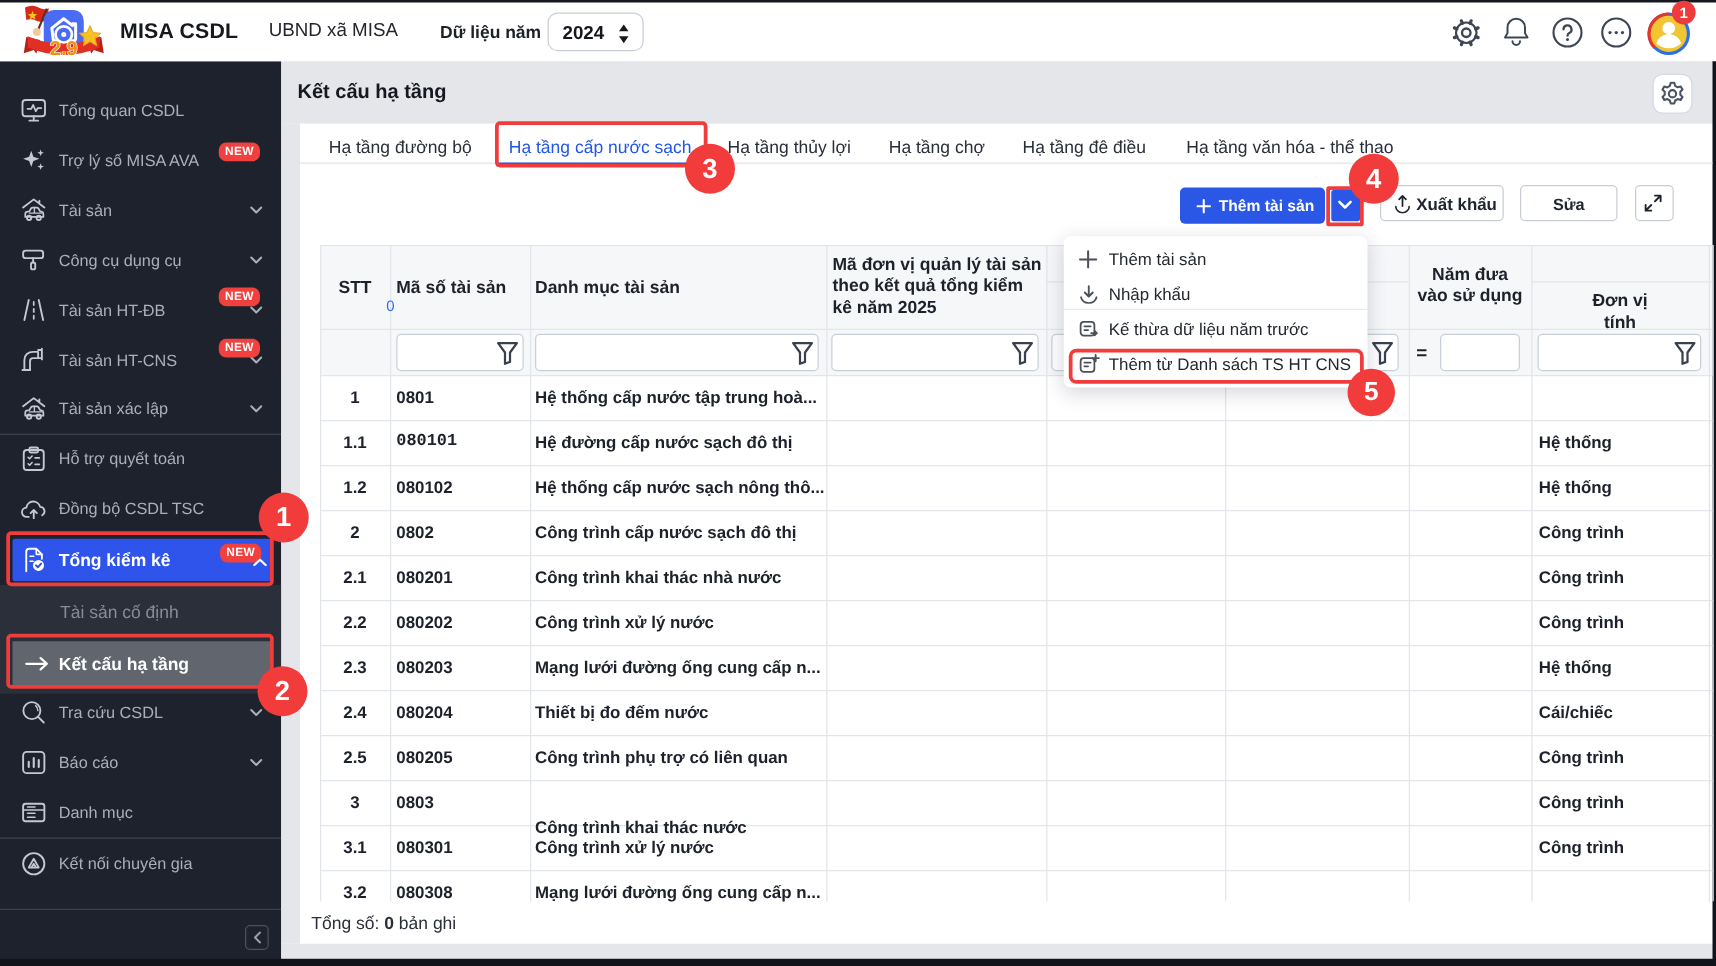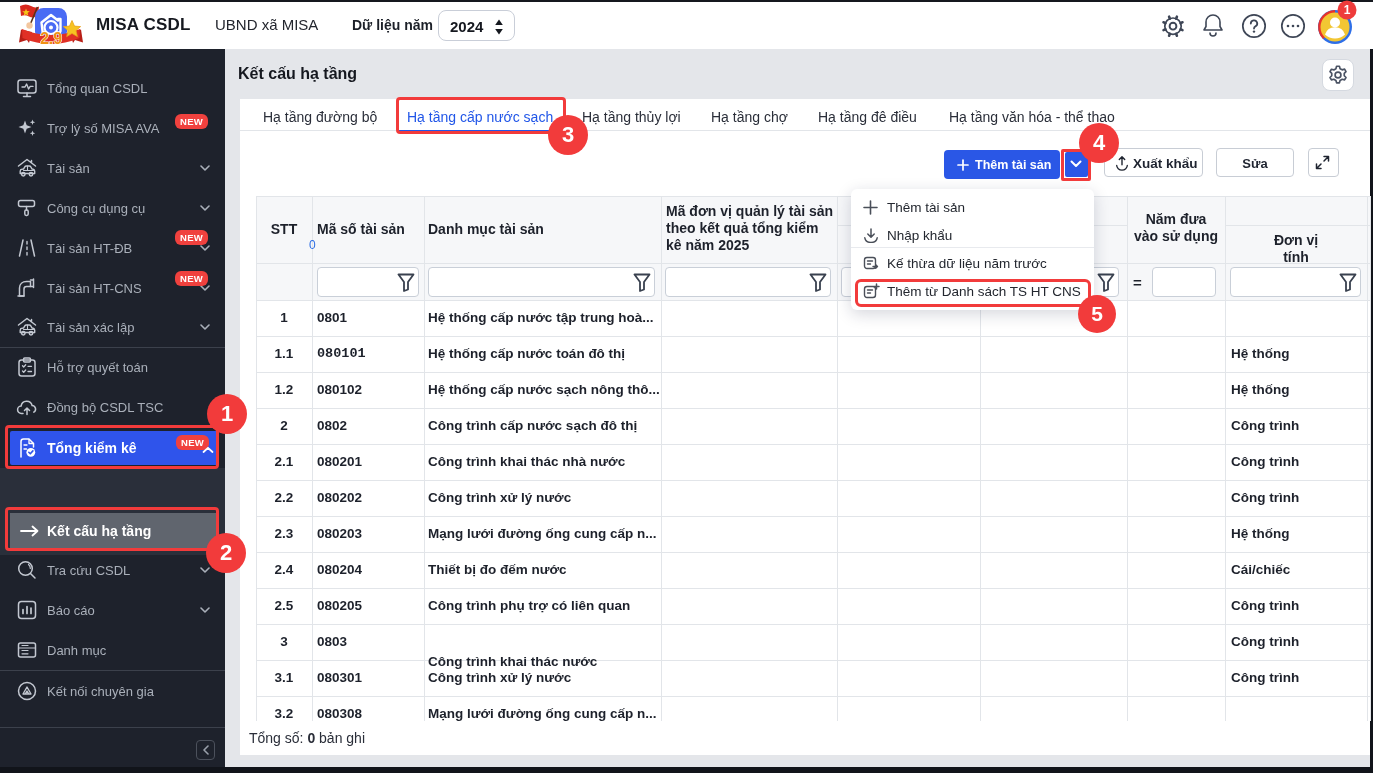"Hệ thống cấp nước toán" div.td { text: thống cấp nước toán -> đường cấp nước sạch }
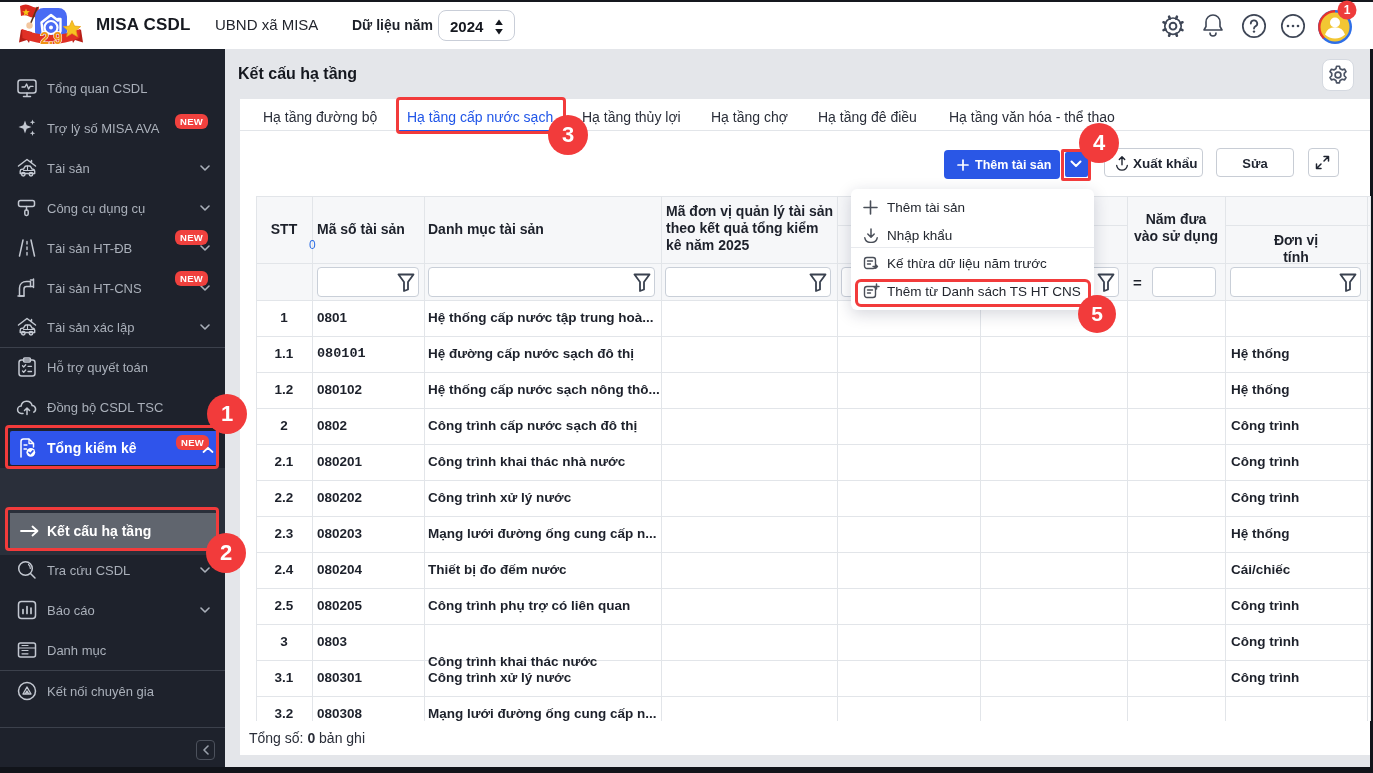"Tài sản cố định" div.mi { html: none -> <div> <span>Tài sản cố định</span> </div> }
